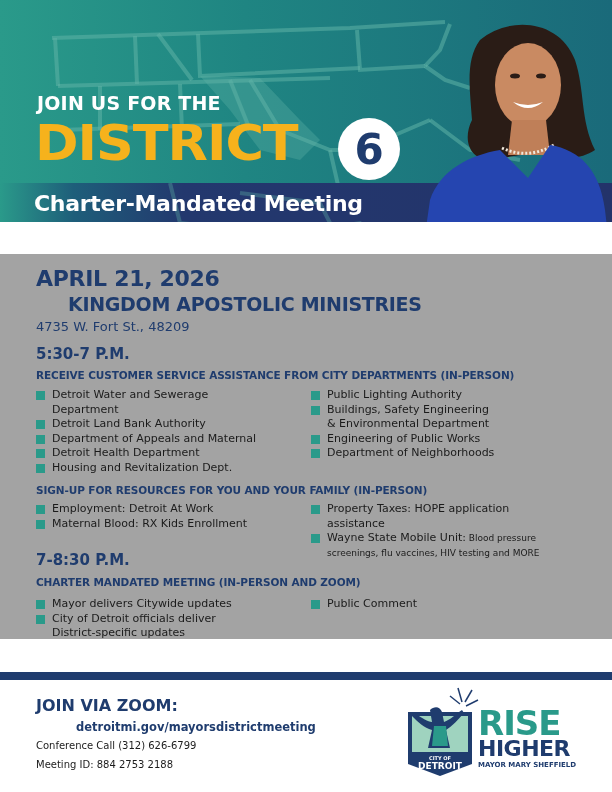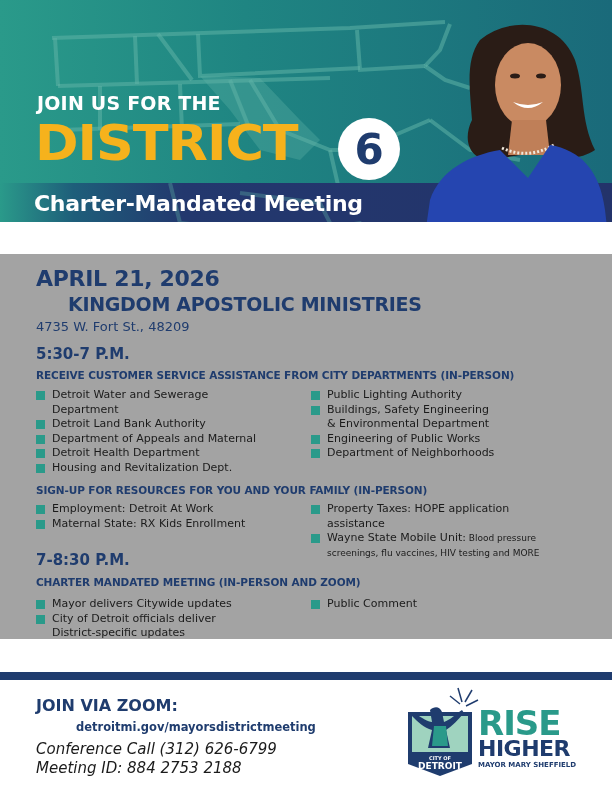"Maternal State: RX Kids Enrollment" span { text: State -> Blood }
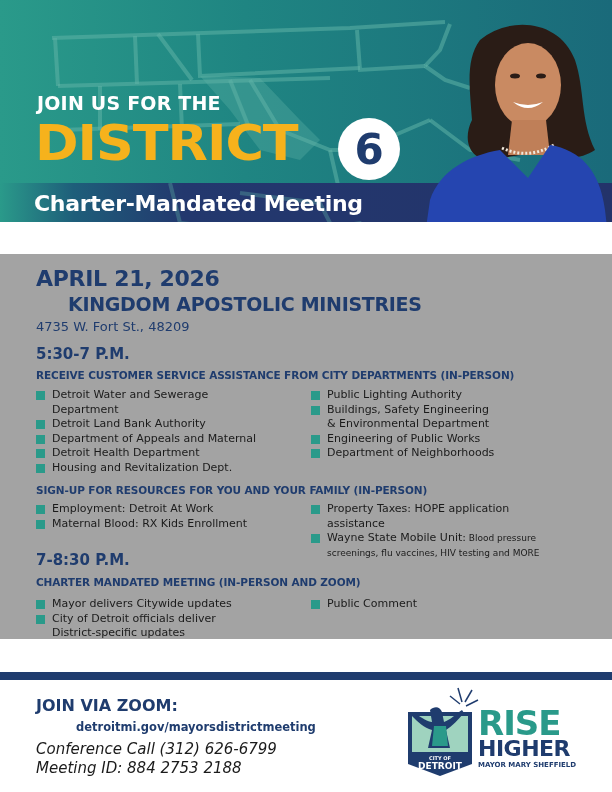"Conference Call (312) 626-6799" .zoom-line { font-size: 15px -> 10px; font-style: italic -> none }
